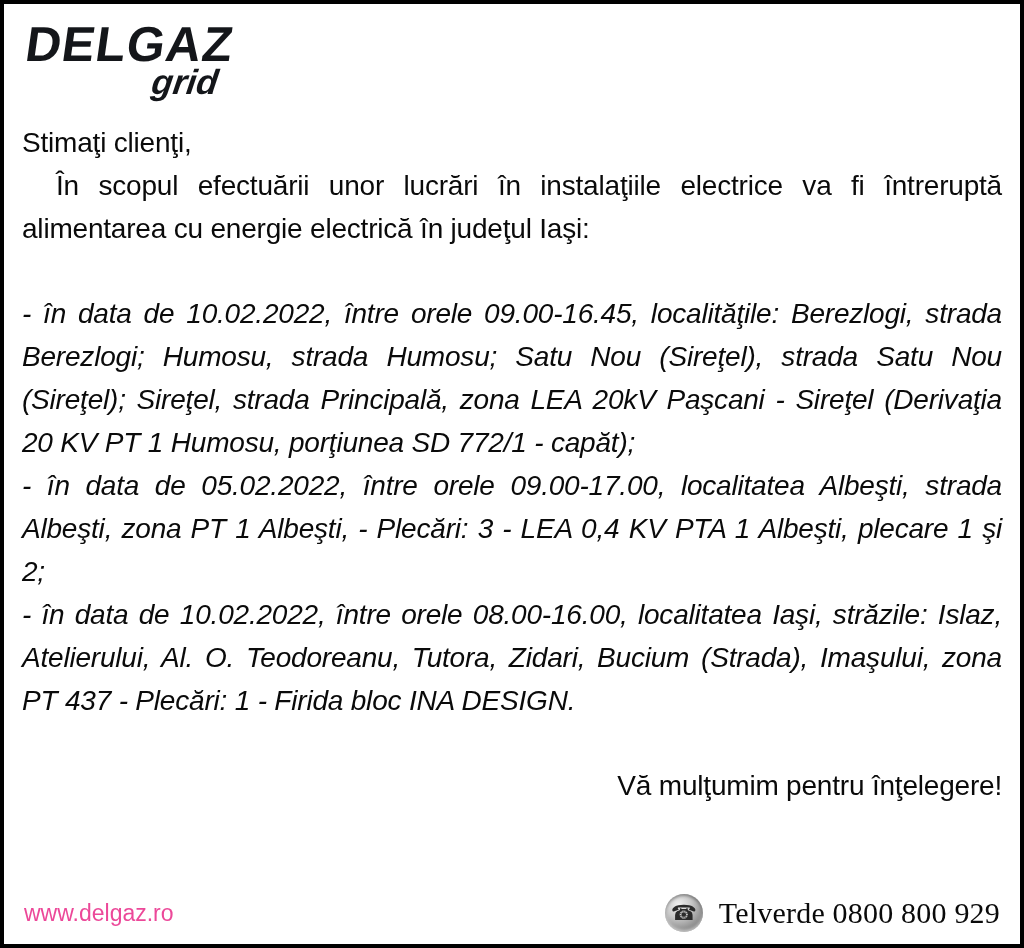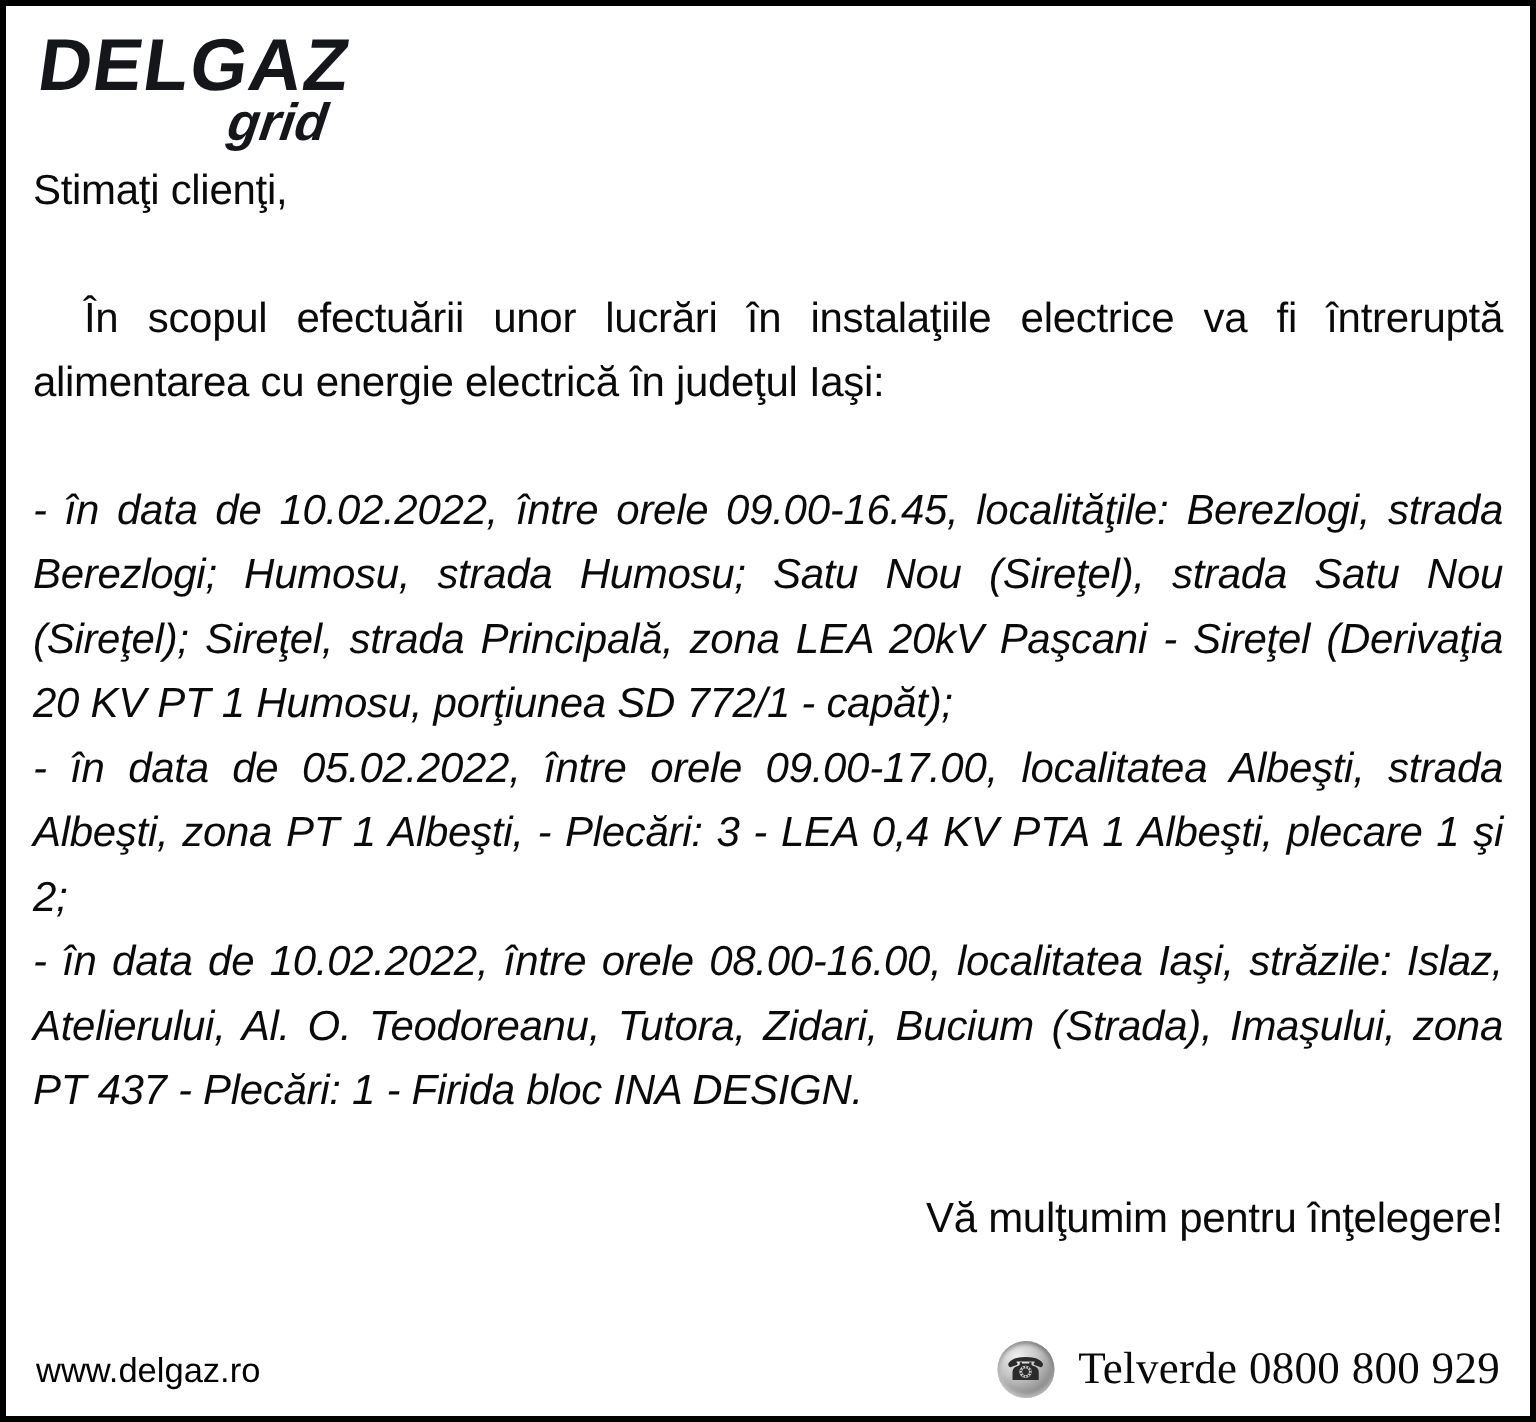"Stimaţi clienţi," .greeting { margin-top: 8px -> 24px }
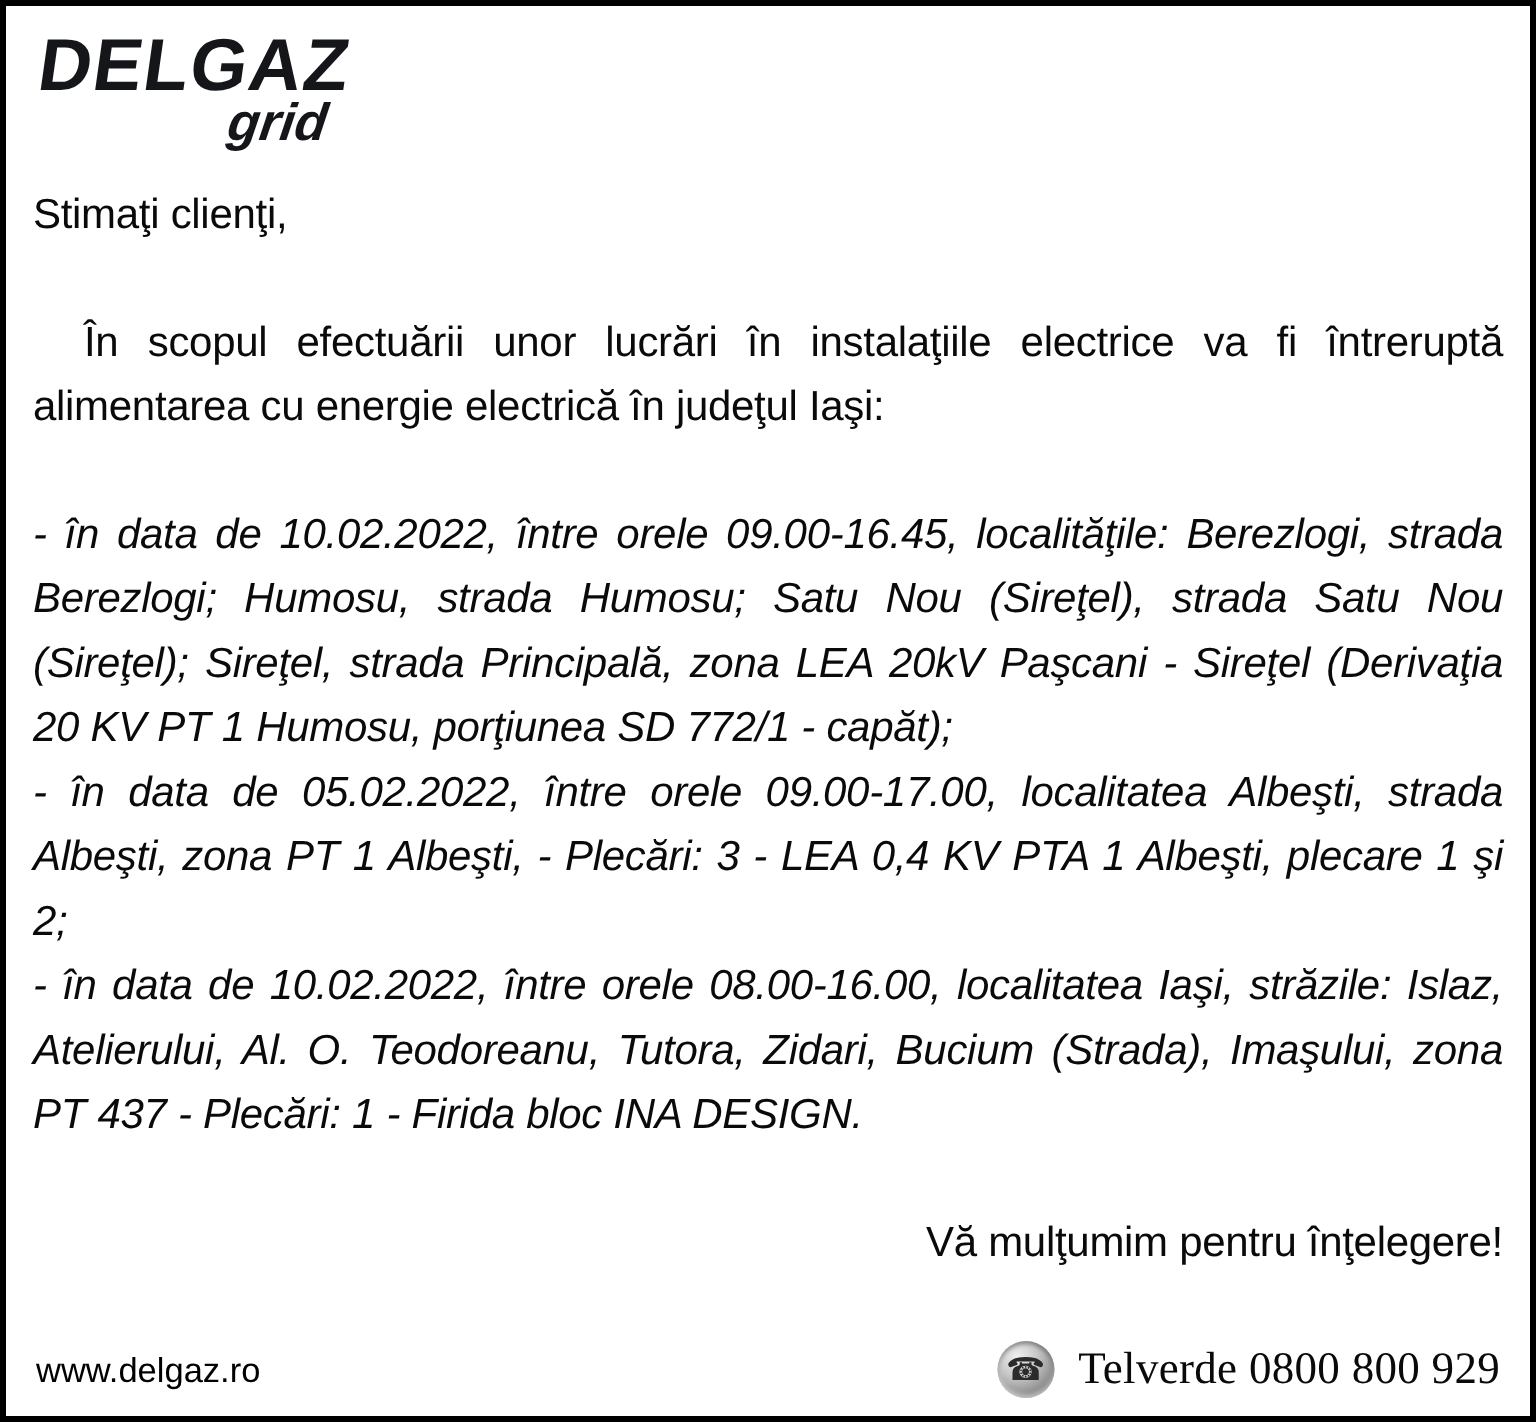"În scopul efectuării unor lucrări" .intro { margin-top: 42px -> none }
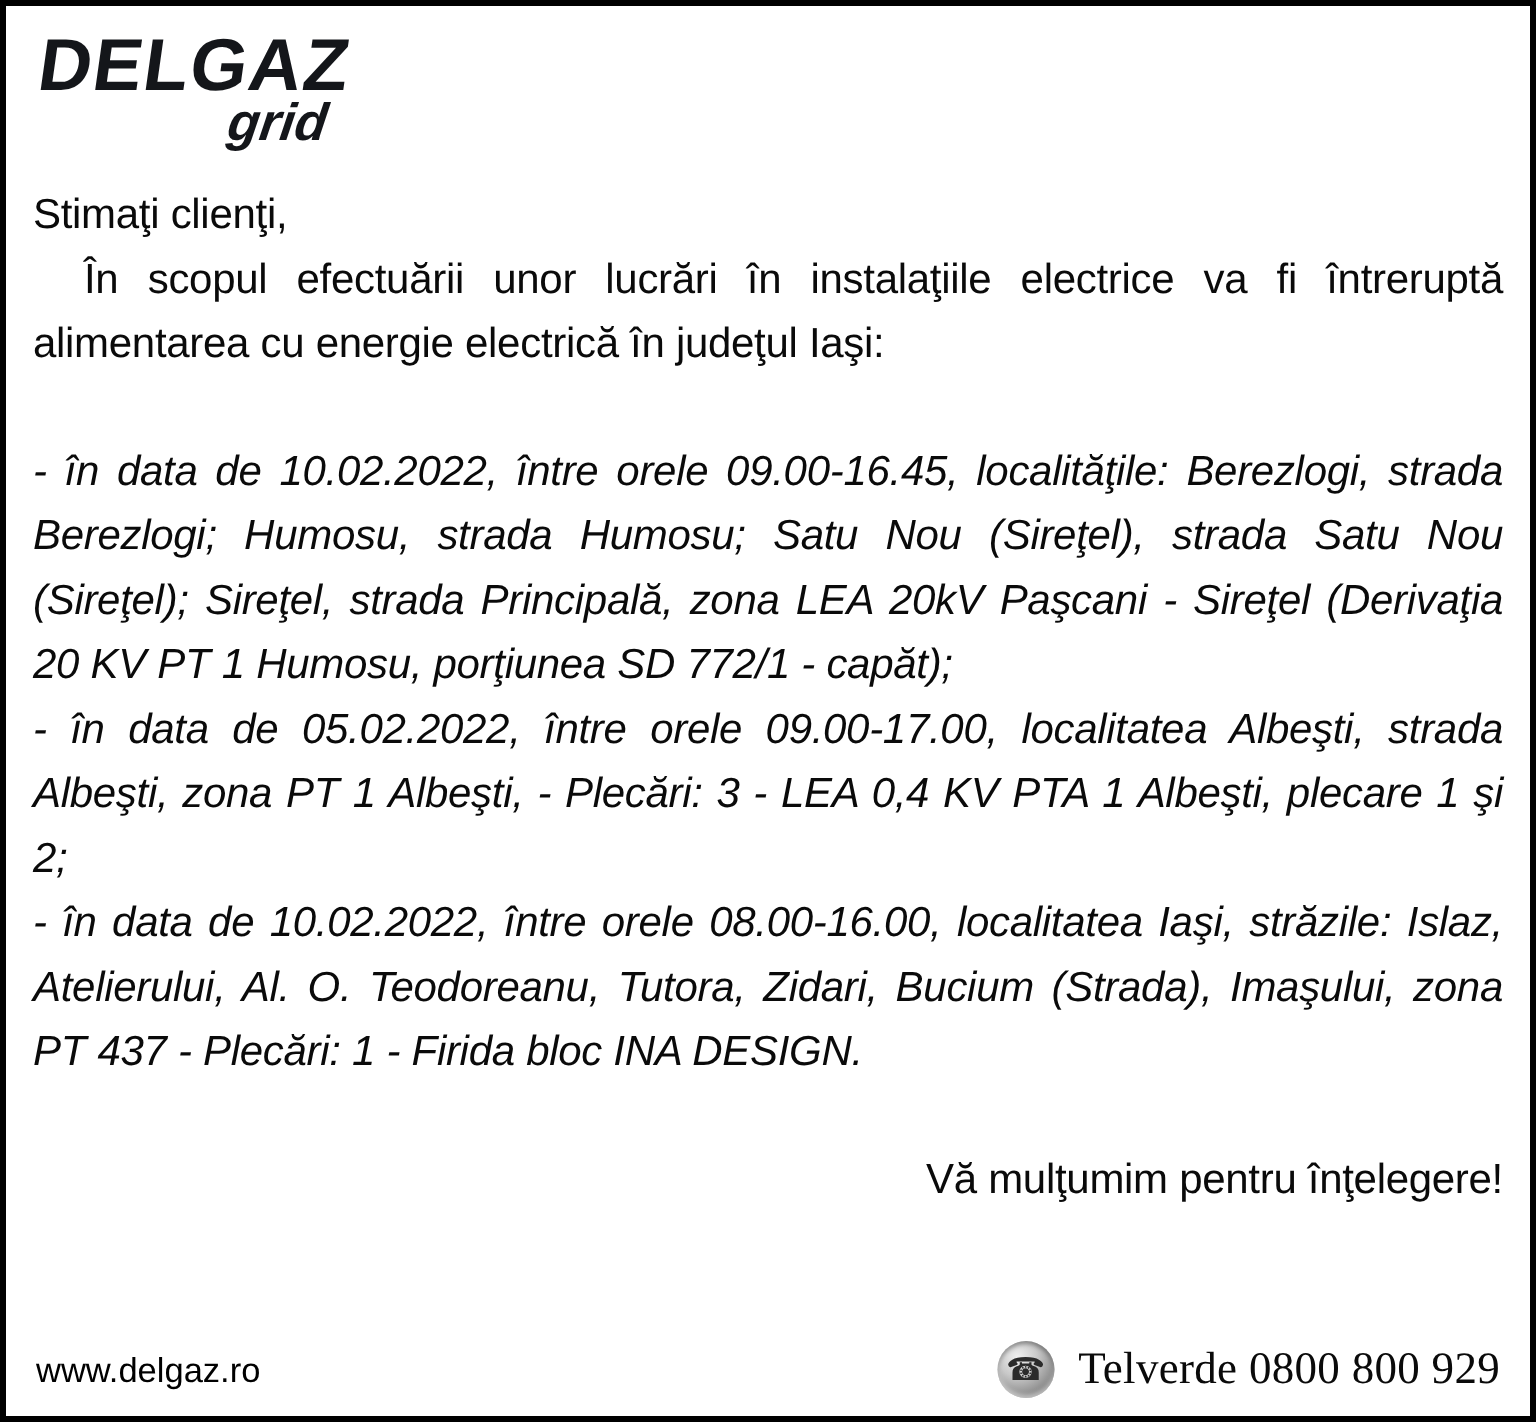"www.delgaz.ro" .website { color: #000000 -> #ec4899 }
